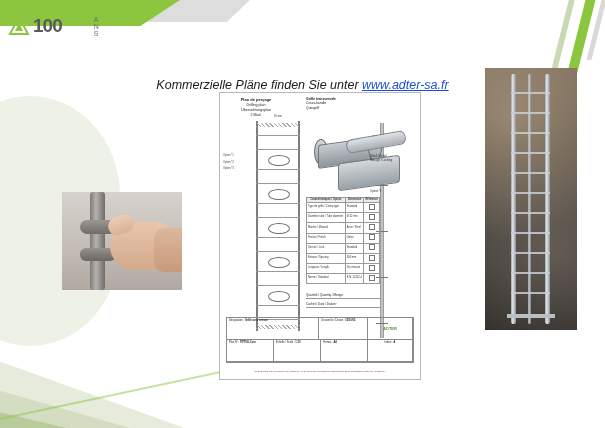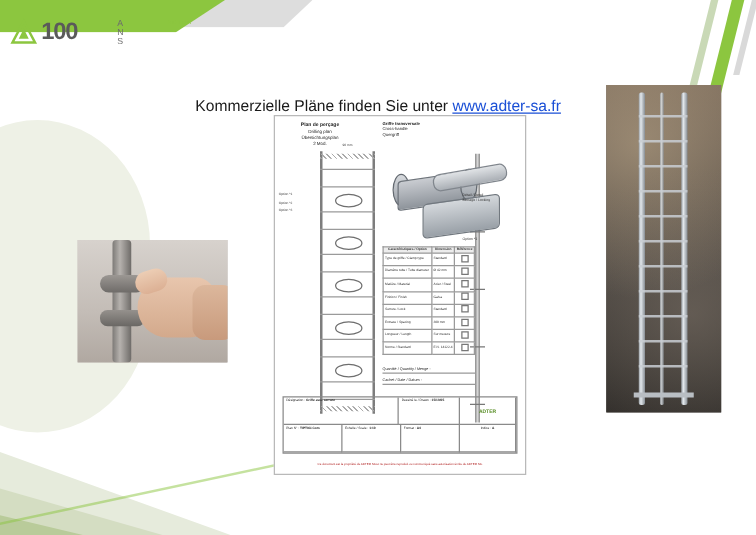"Kommerzielle Pläne finden Sie unter" .subtitle { font-style: none -> italic }
